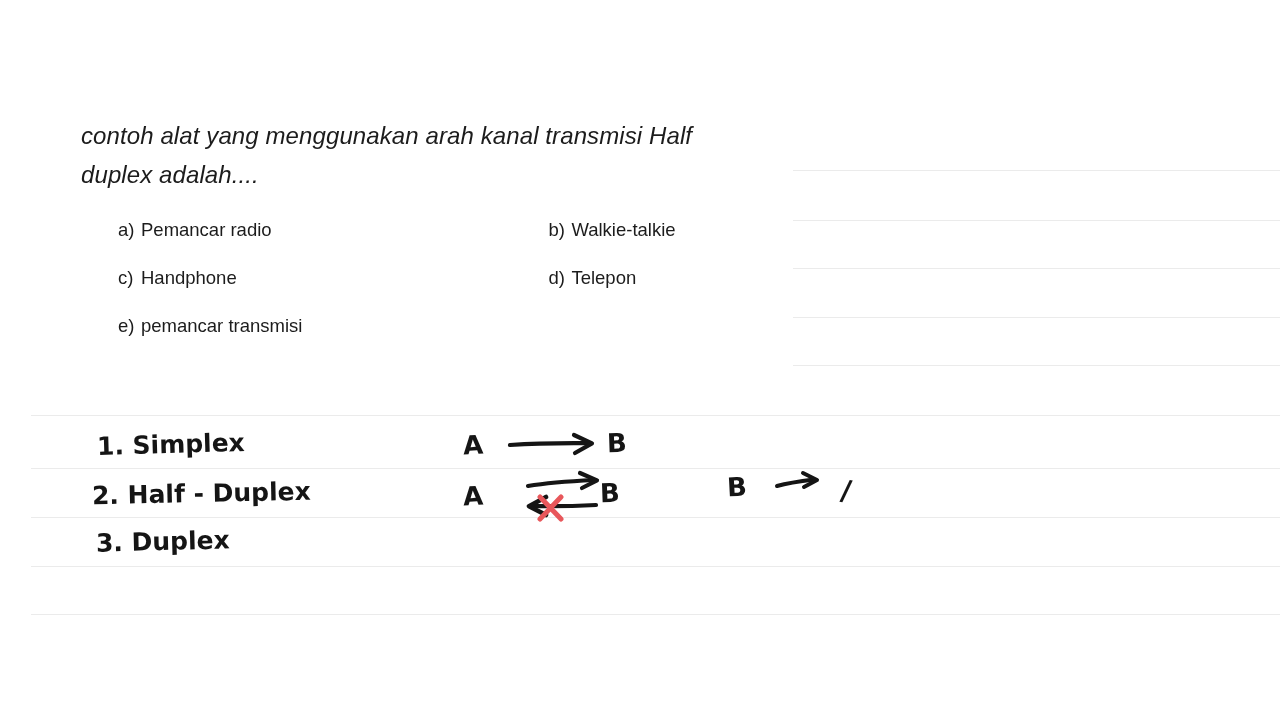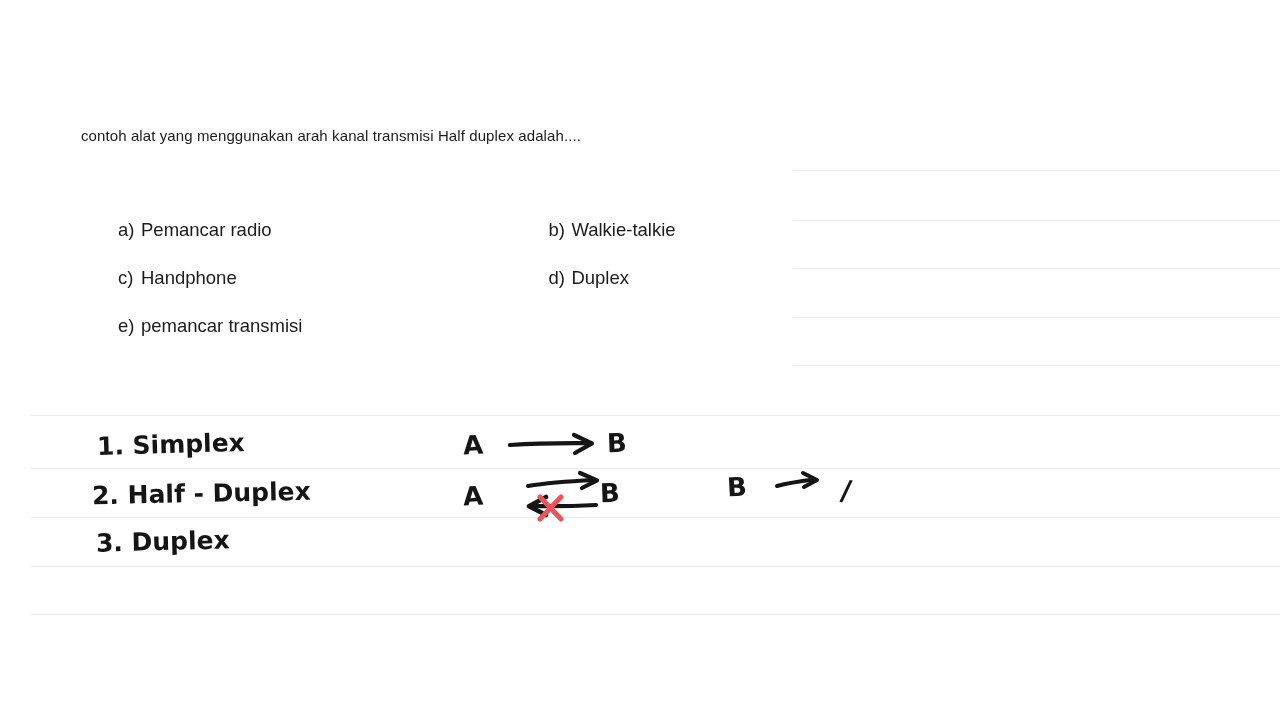"contoh alat yang menggunakan arah" #question-text { font-size: 15px -> 24px; font-style: none -> italic }
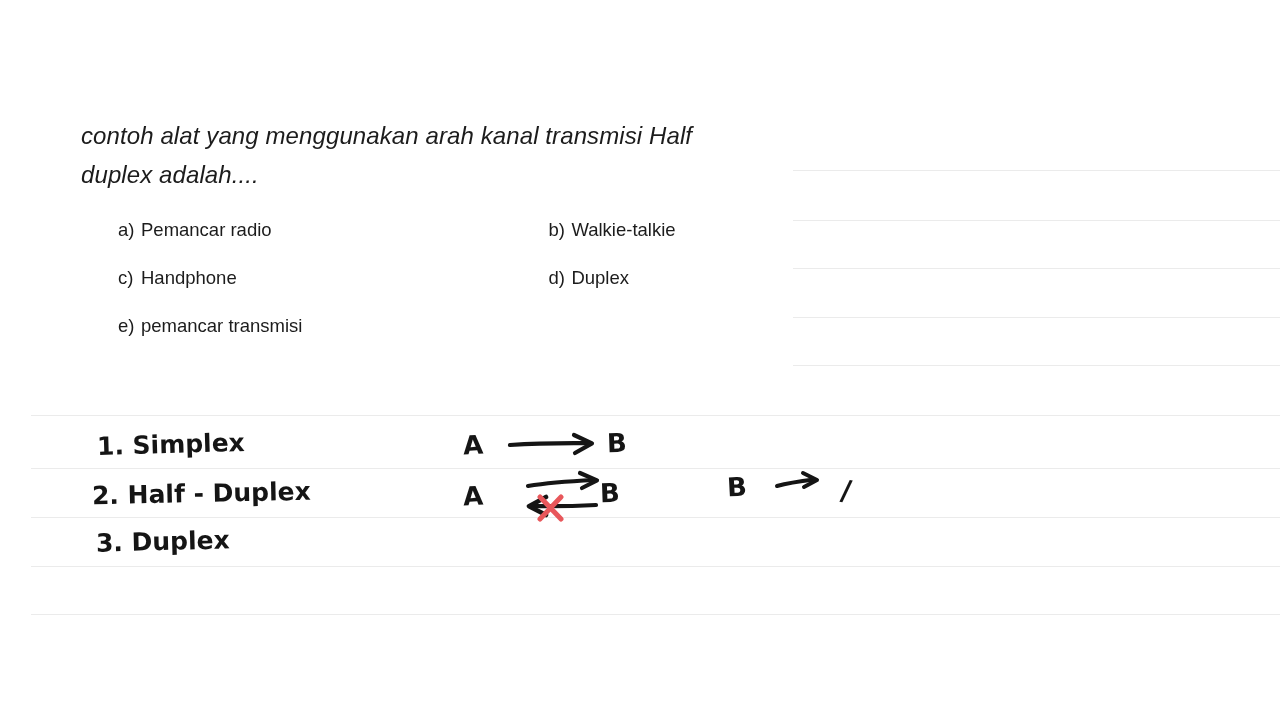"Duplex" span.opt-label { text: Duplex -> Telepon }
